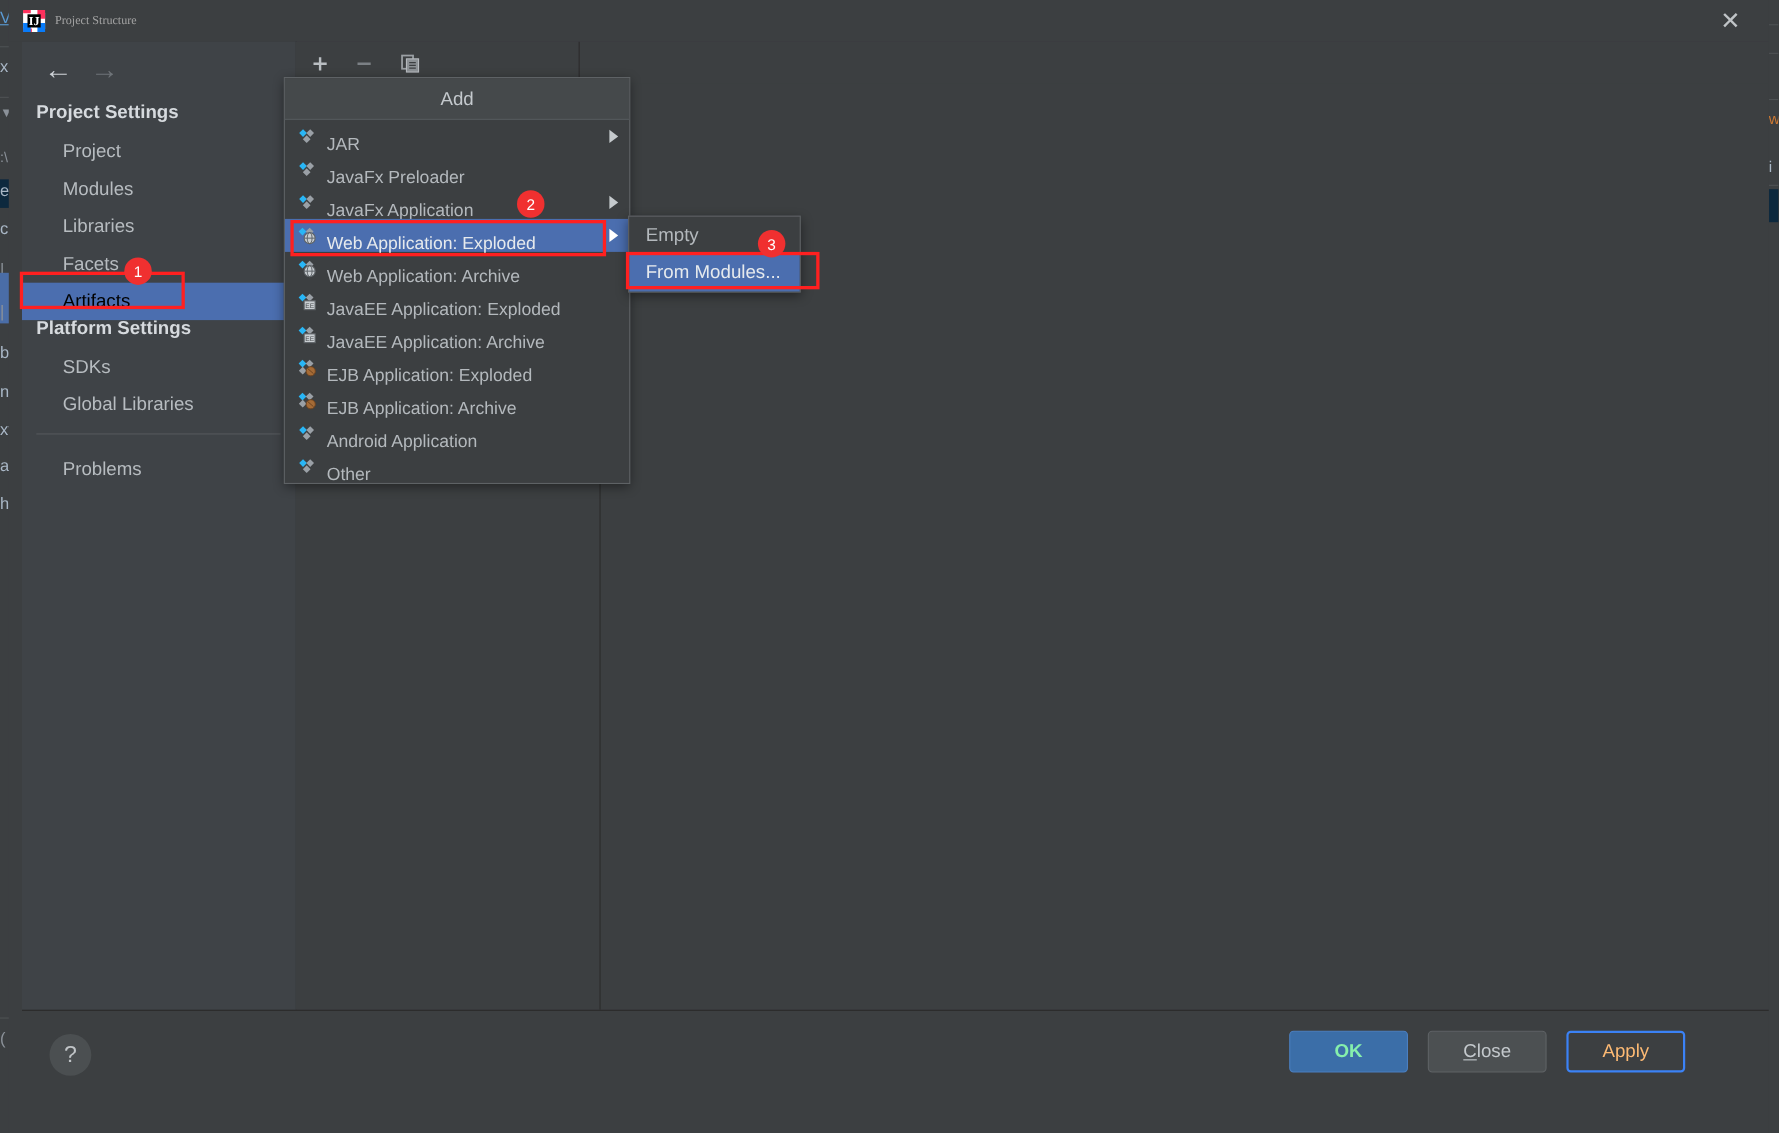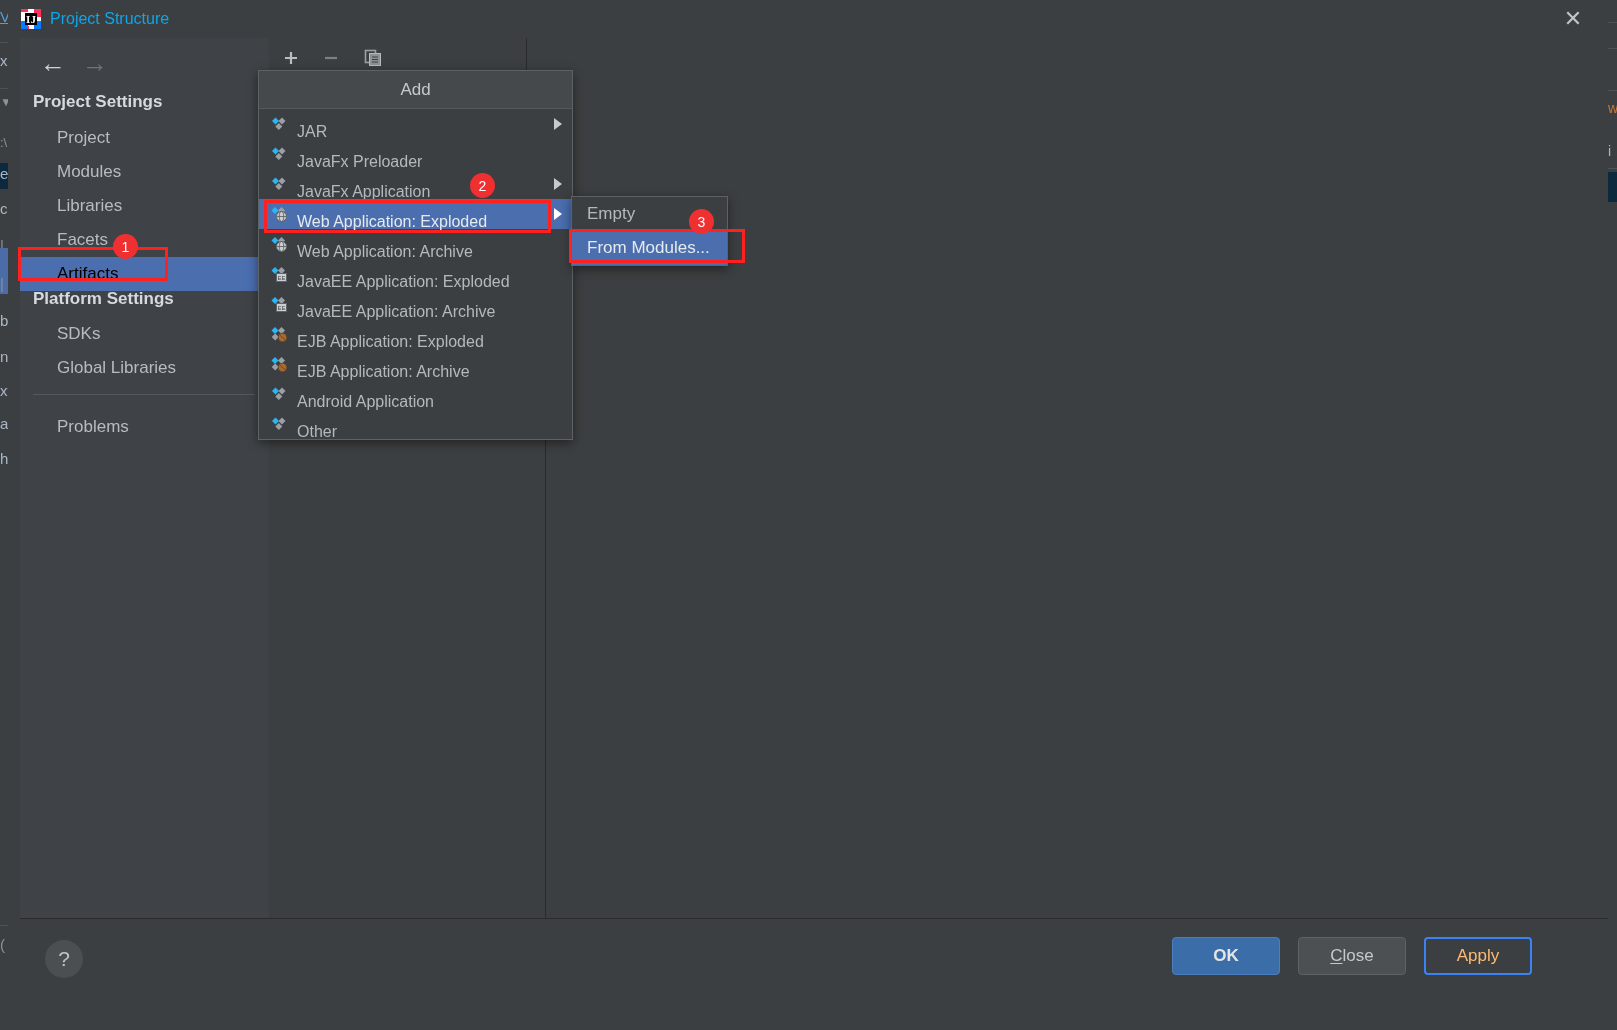"Project Structure" .title-text { color: #0ea5e9 -> #a3a3a3; font-family: none -> Liberation Serif, serif; font-size: 16px -> 11px }
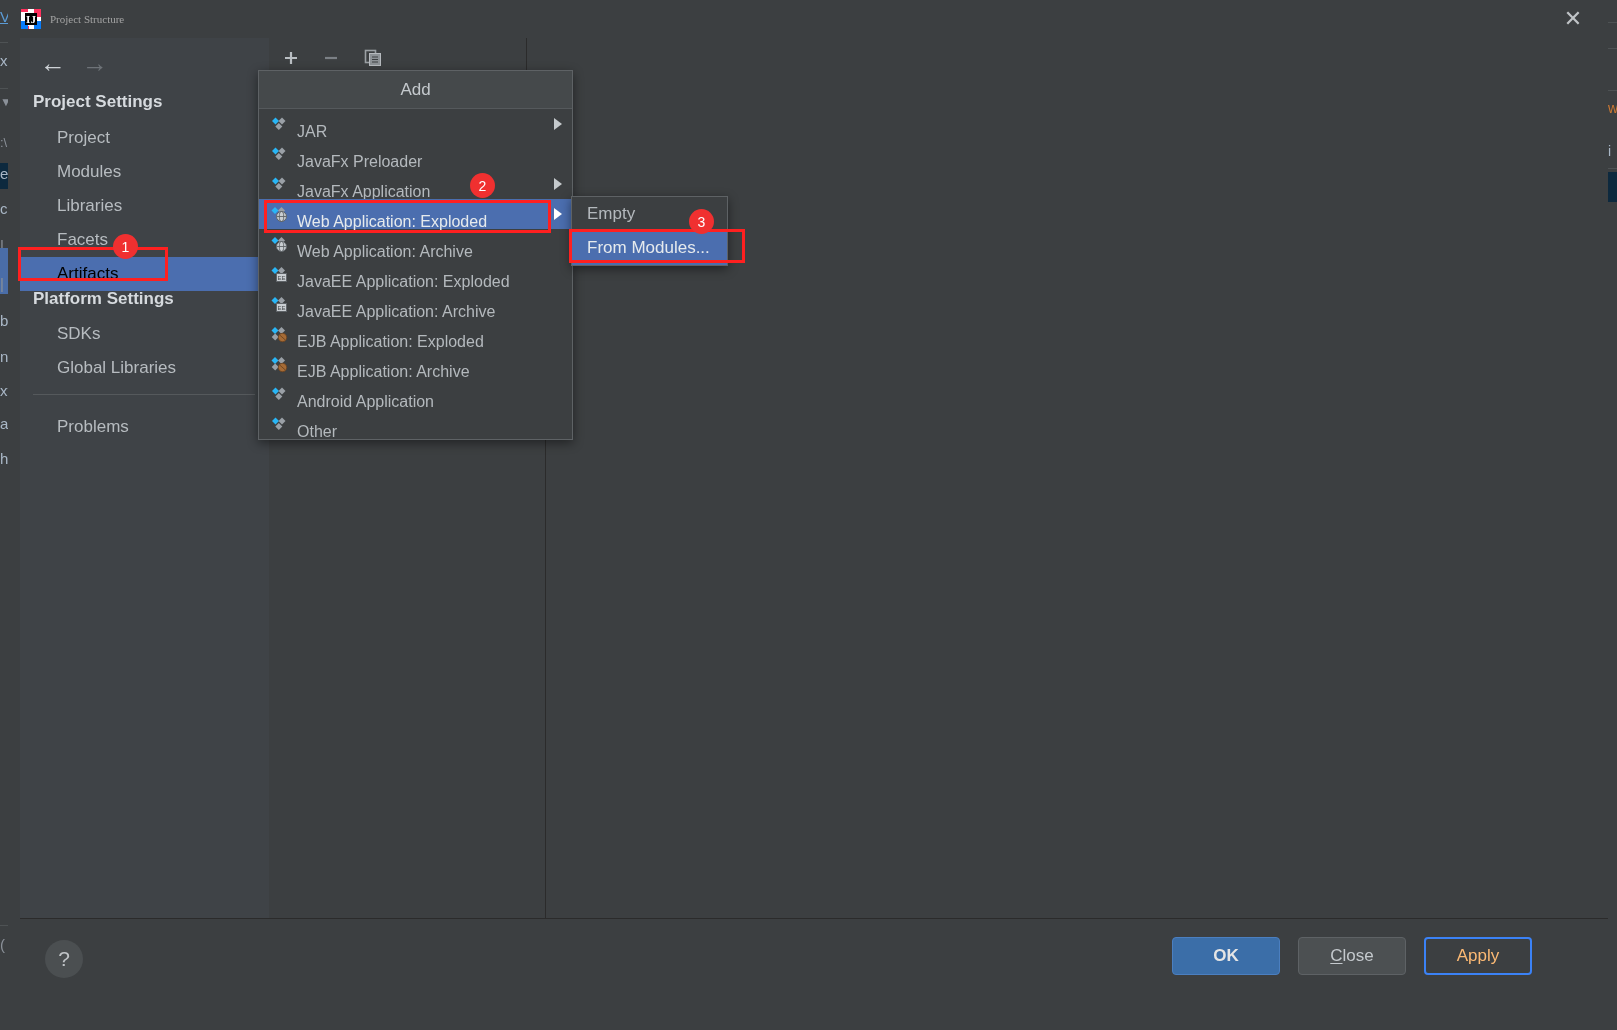"OK" .btn-ok { color: #e5e5e5 -> #86efac }
